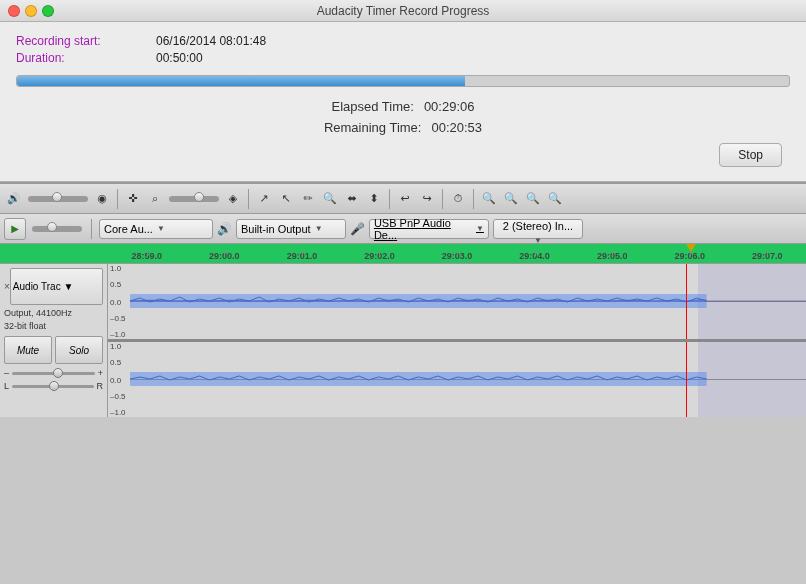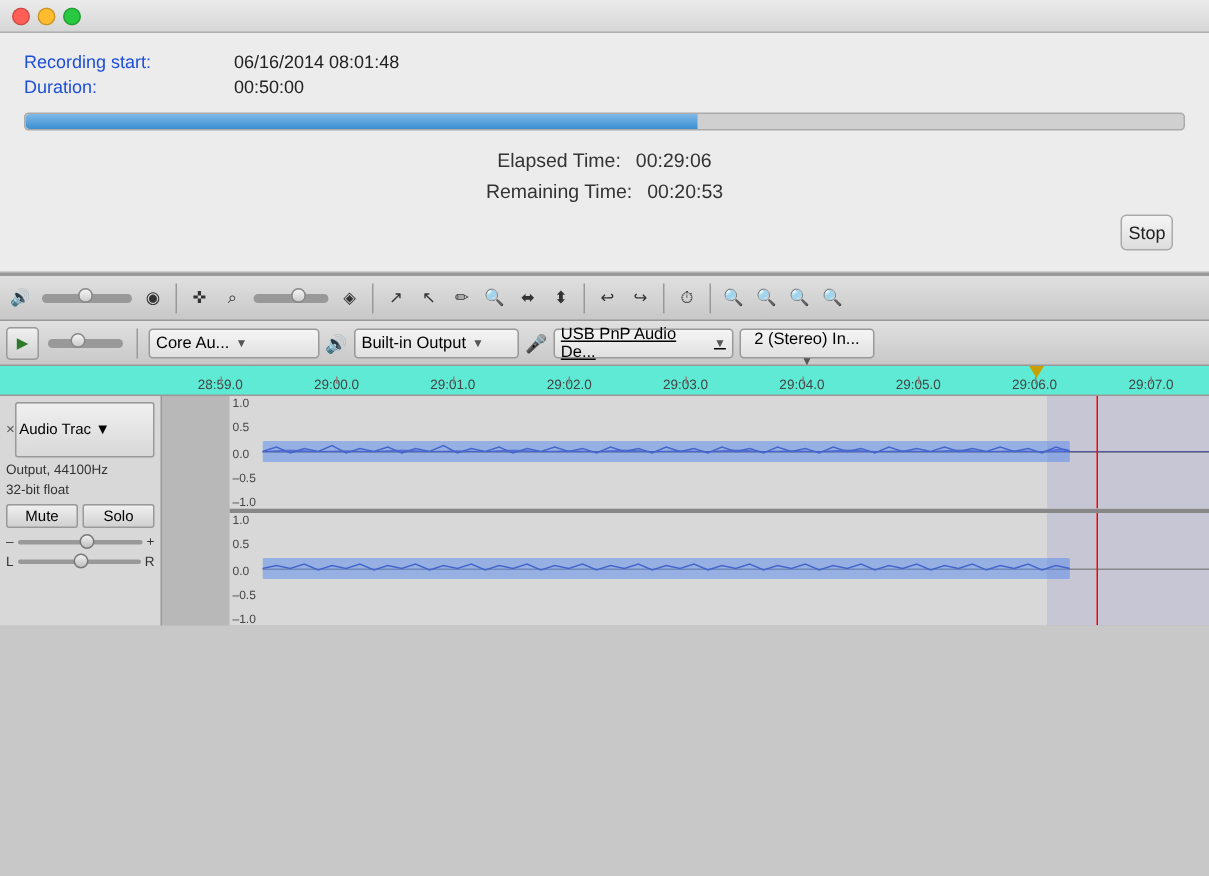"Audacity Timer Record Progress" span.titlebar-title { html: none -> <span>Audacity Timer Record Progress</span> }
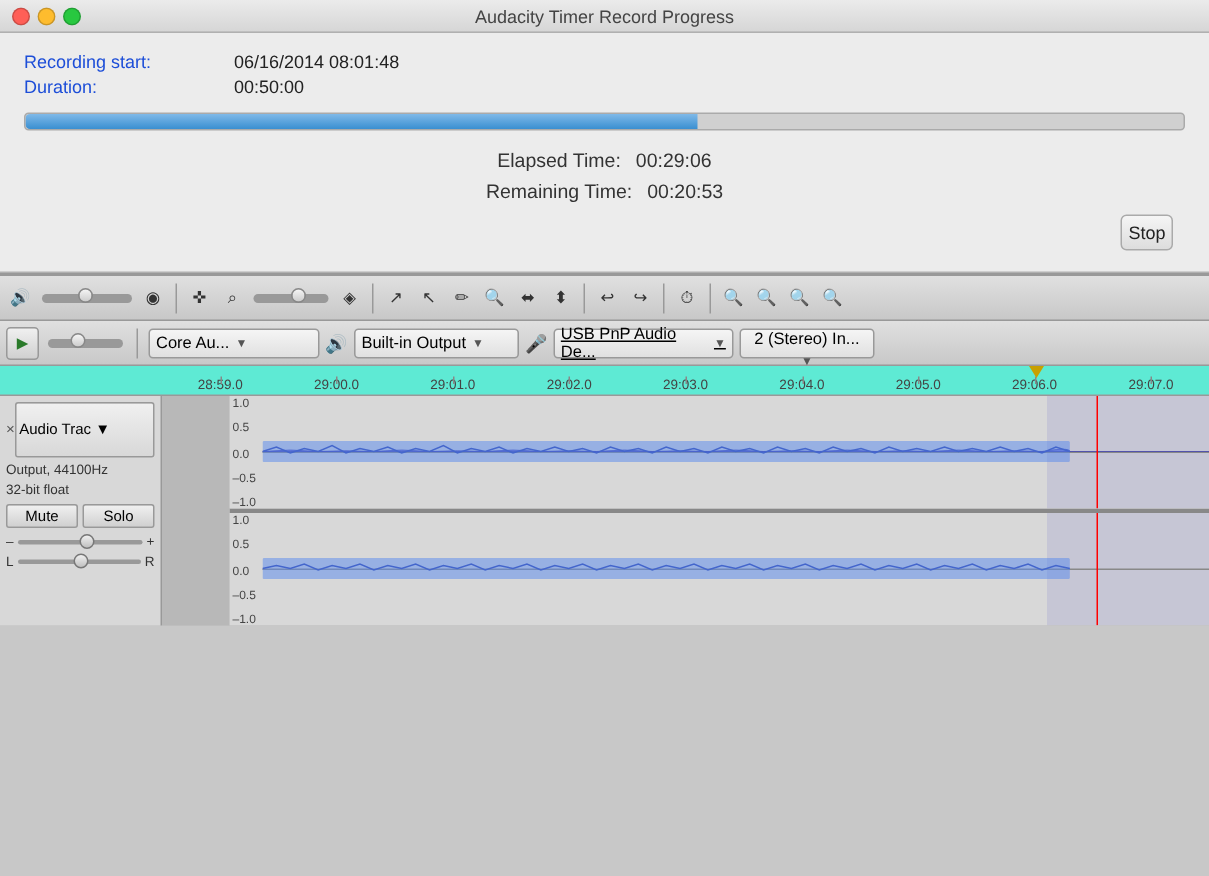"Recording start:" .info-label { color: #1d4ed8 -> #a21caf }
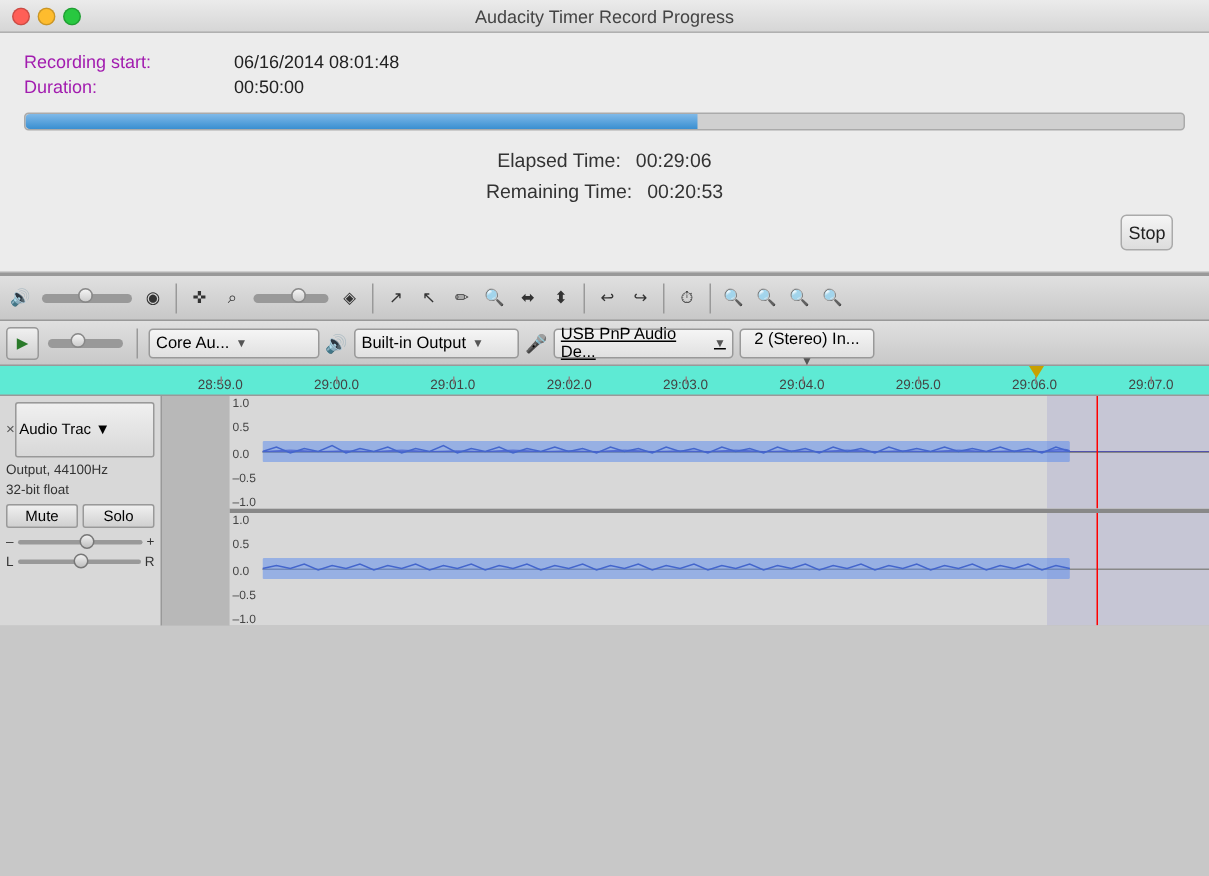"Stop" .stop-btn { padding: 4px 4px -> 4px 18px }
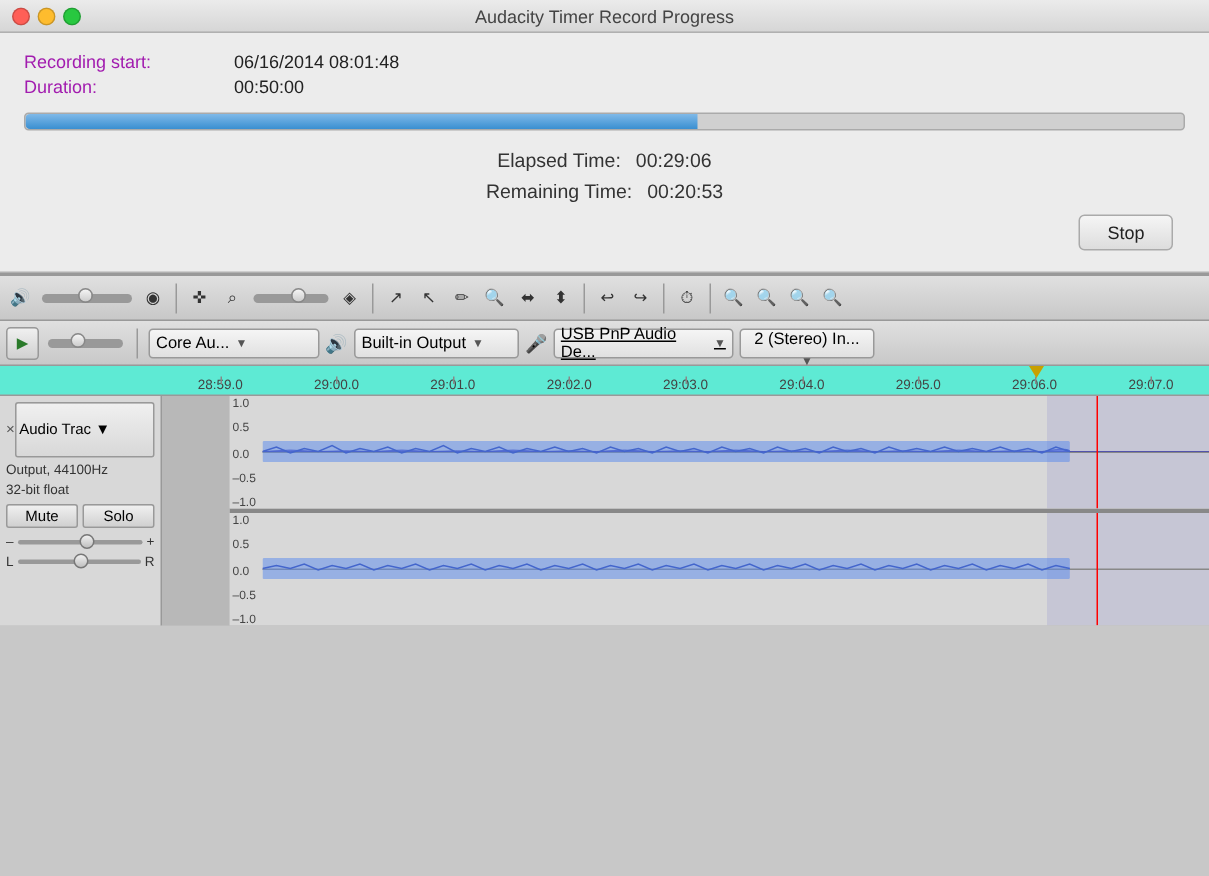"28:59.0" .timeline-ruler { background: #5eead4 -> #22c55e; font-weight: none -> bold }
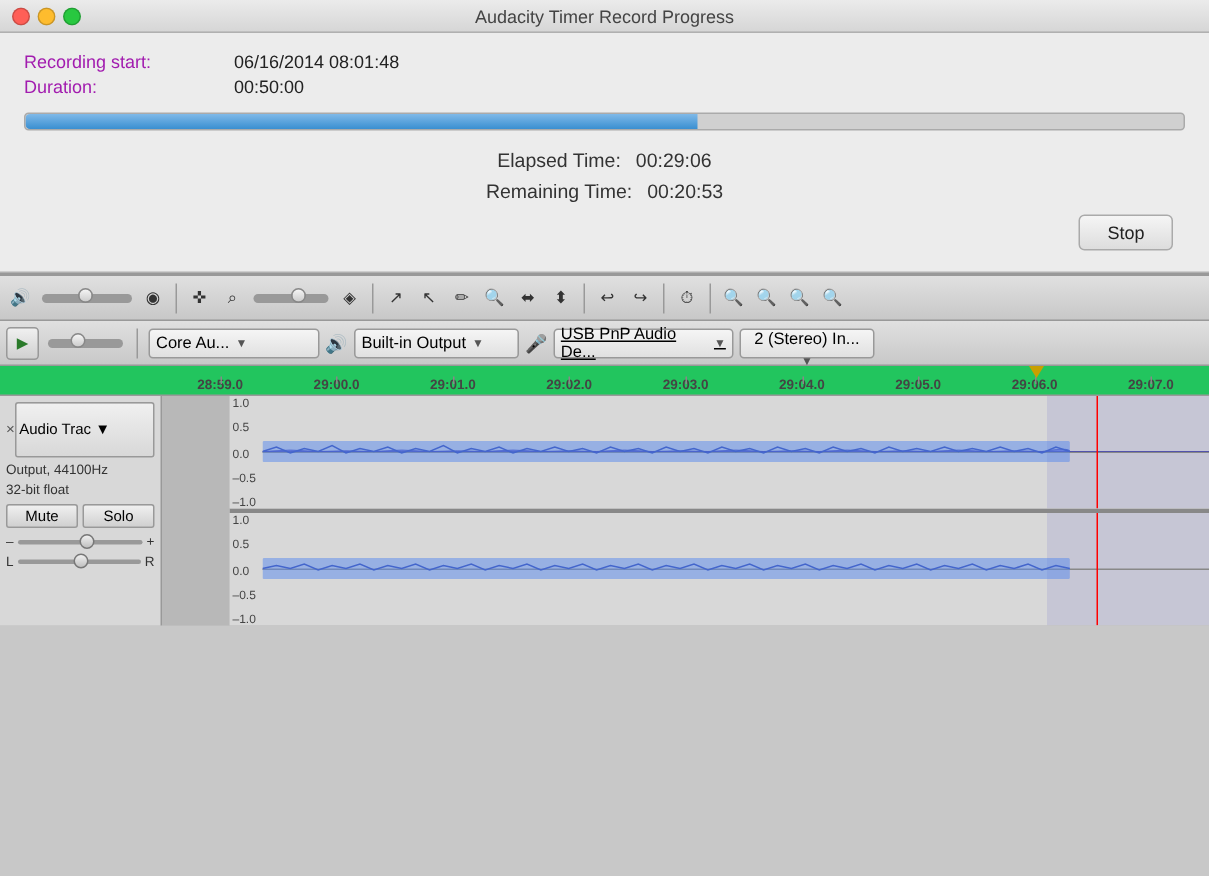"1.0" .waveform-area { margin-left: 45px -> none }
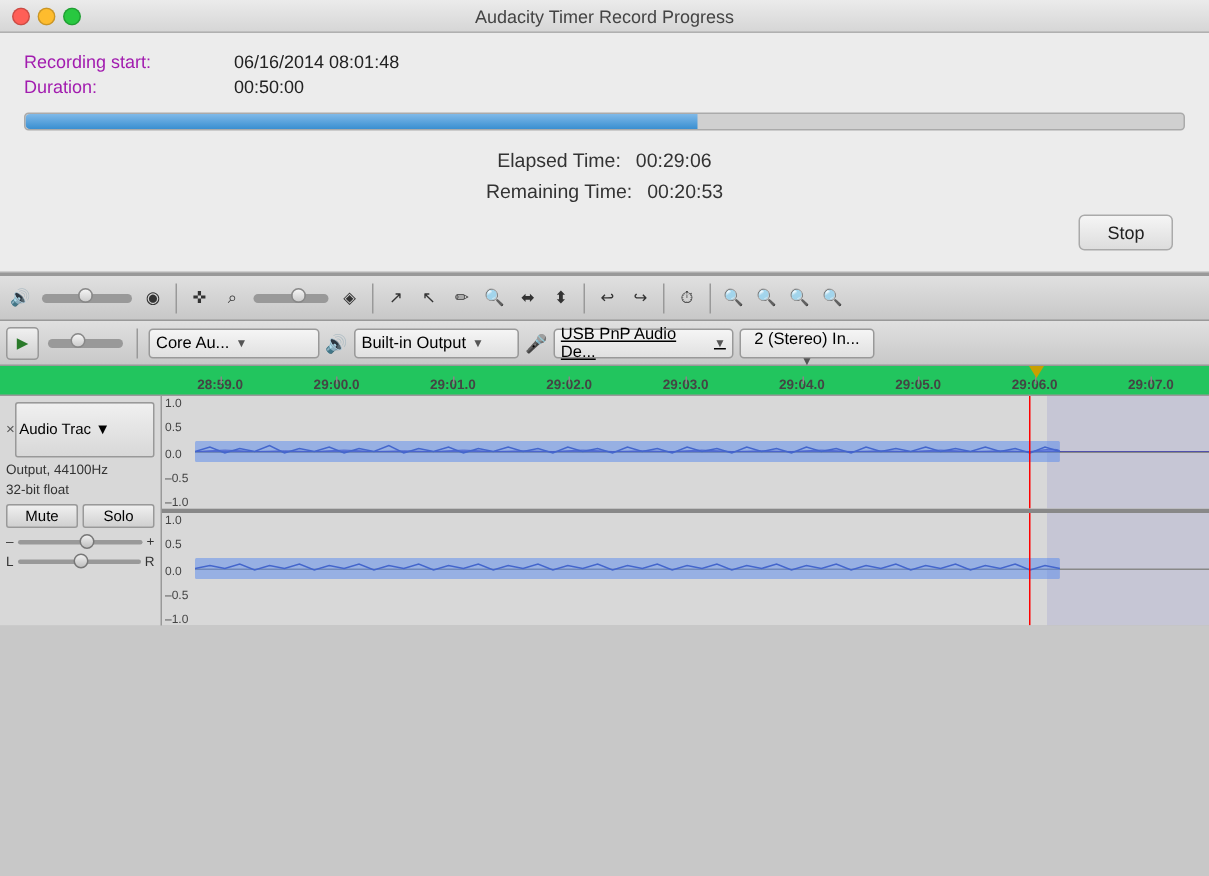"Mute" .ms-btn { font-style: none -> italic; height: 16px -> 28px }
